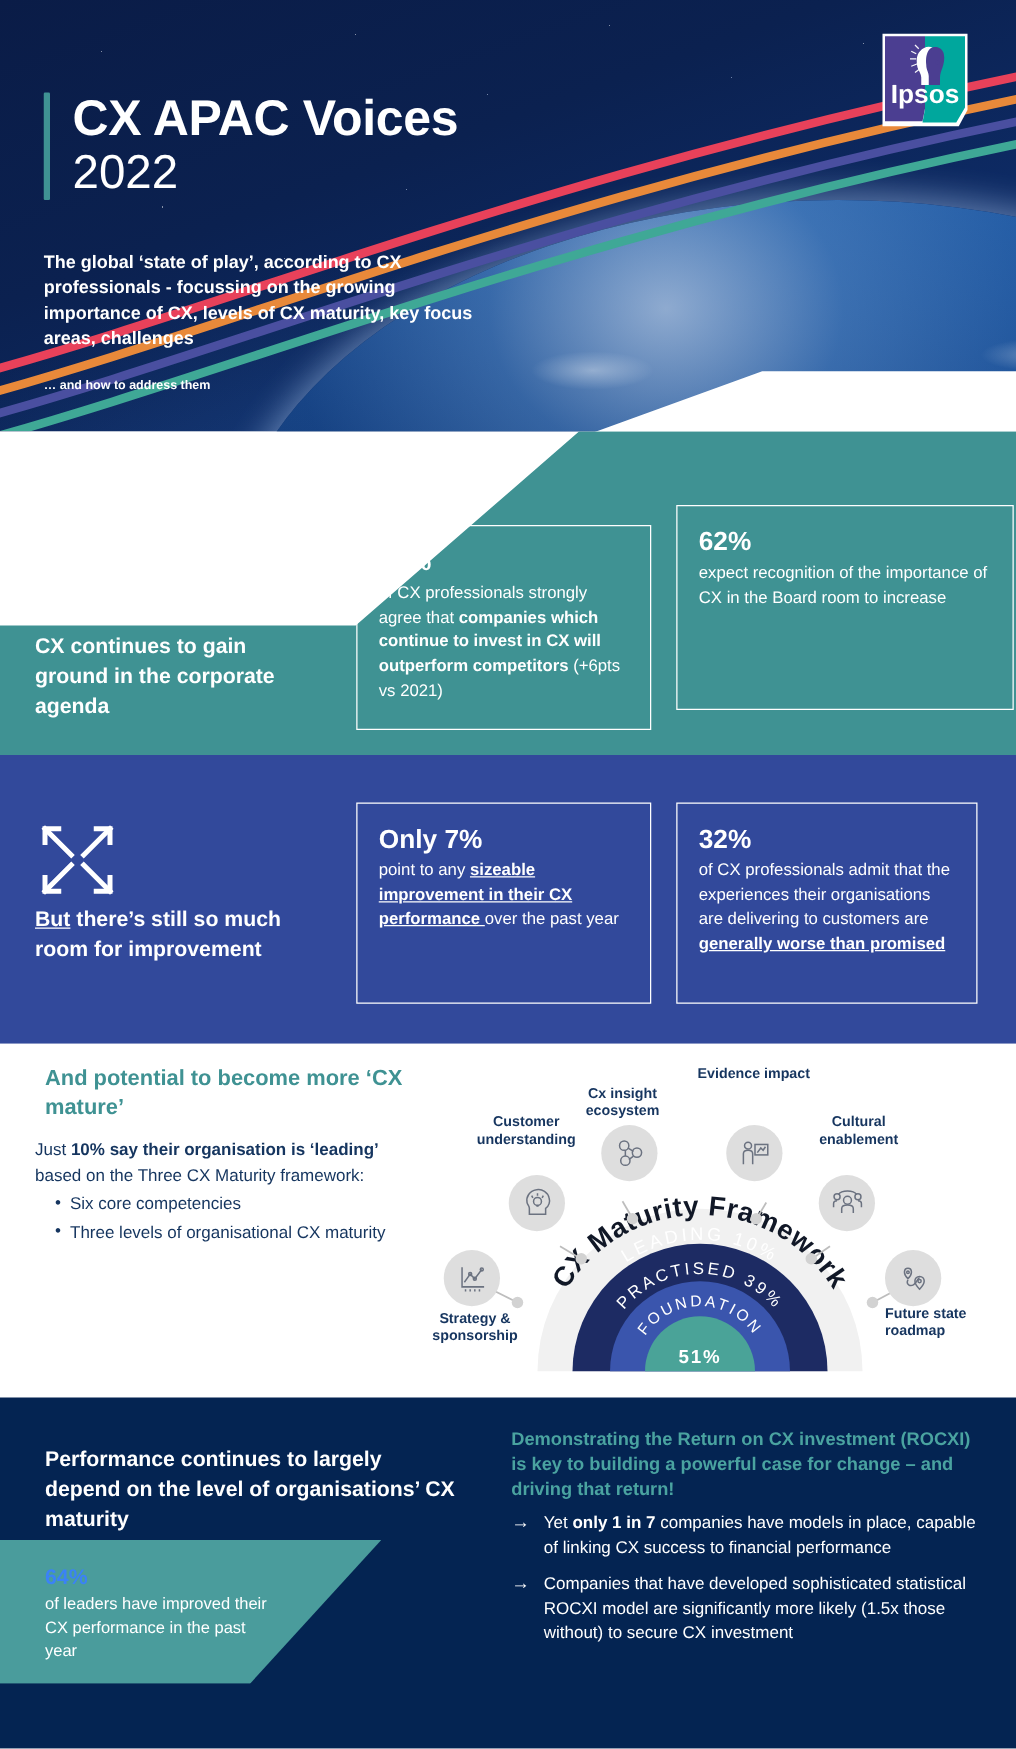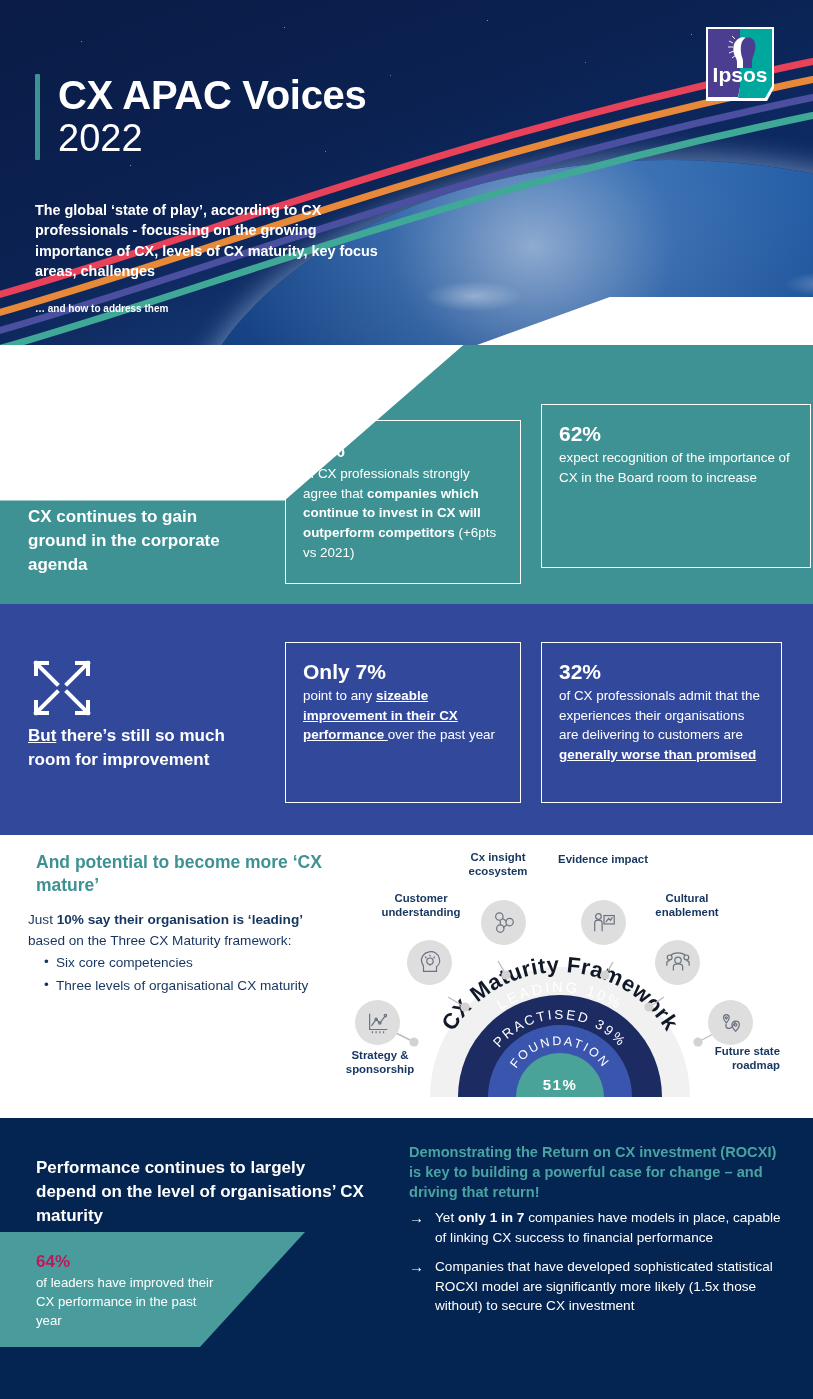"Cx insight ecosystem" div.fw-label { top: 6px -> 24px }
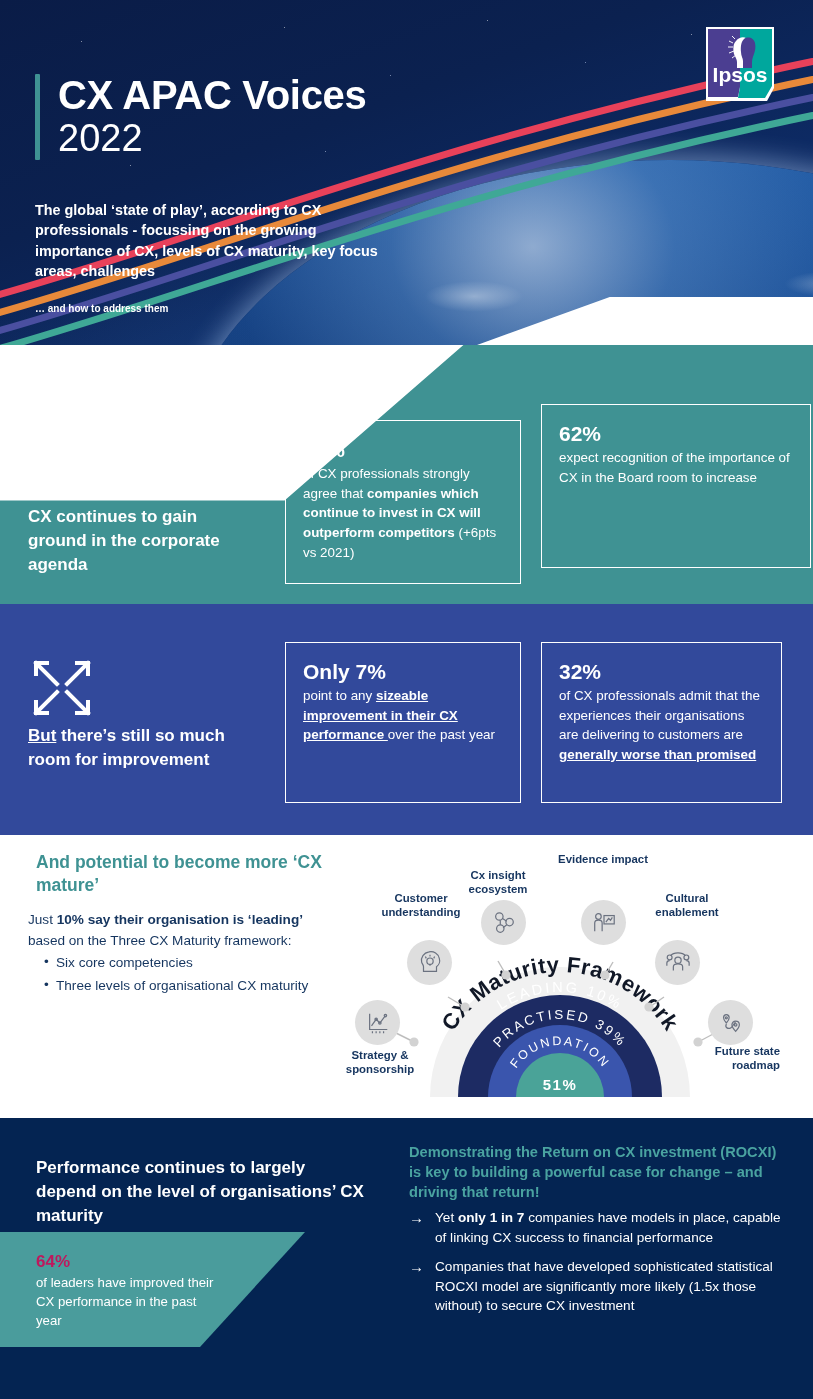"Future state roadmap" div.fw-label { text-align: right -> left }
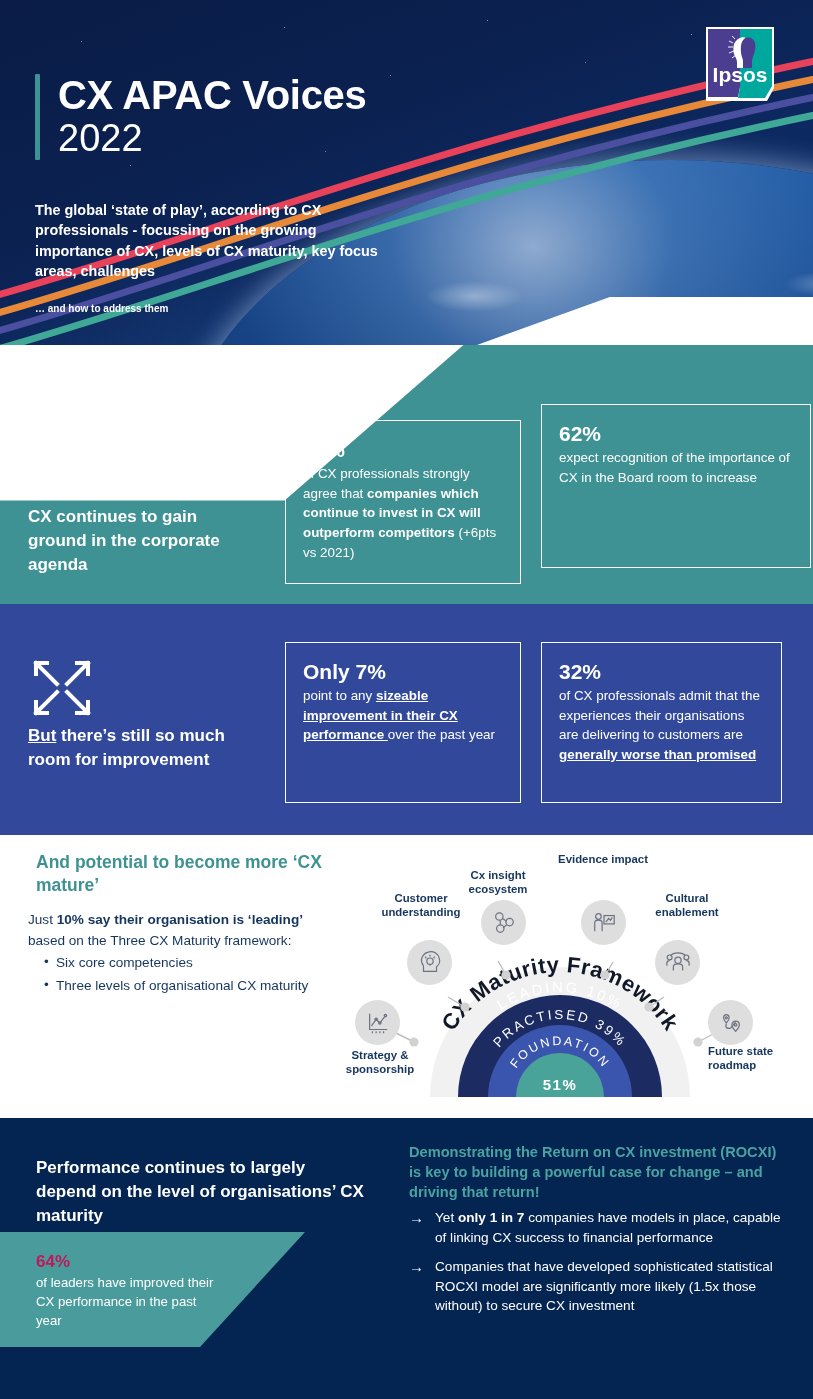"64%" .trap-num { color: #be185d -> #3b82f6 }
